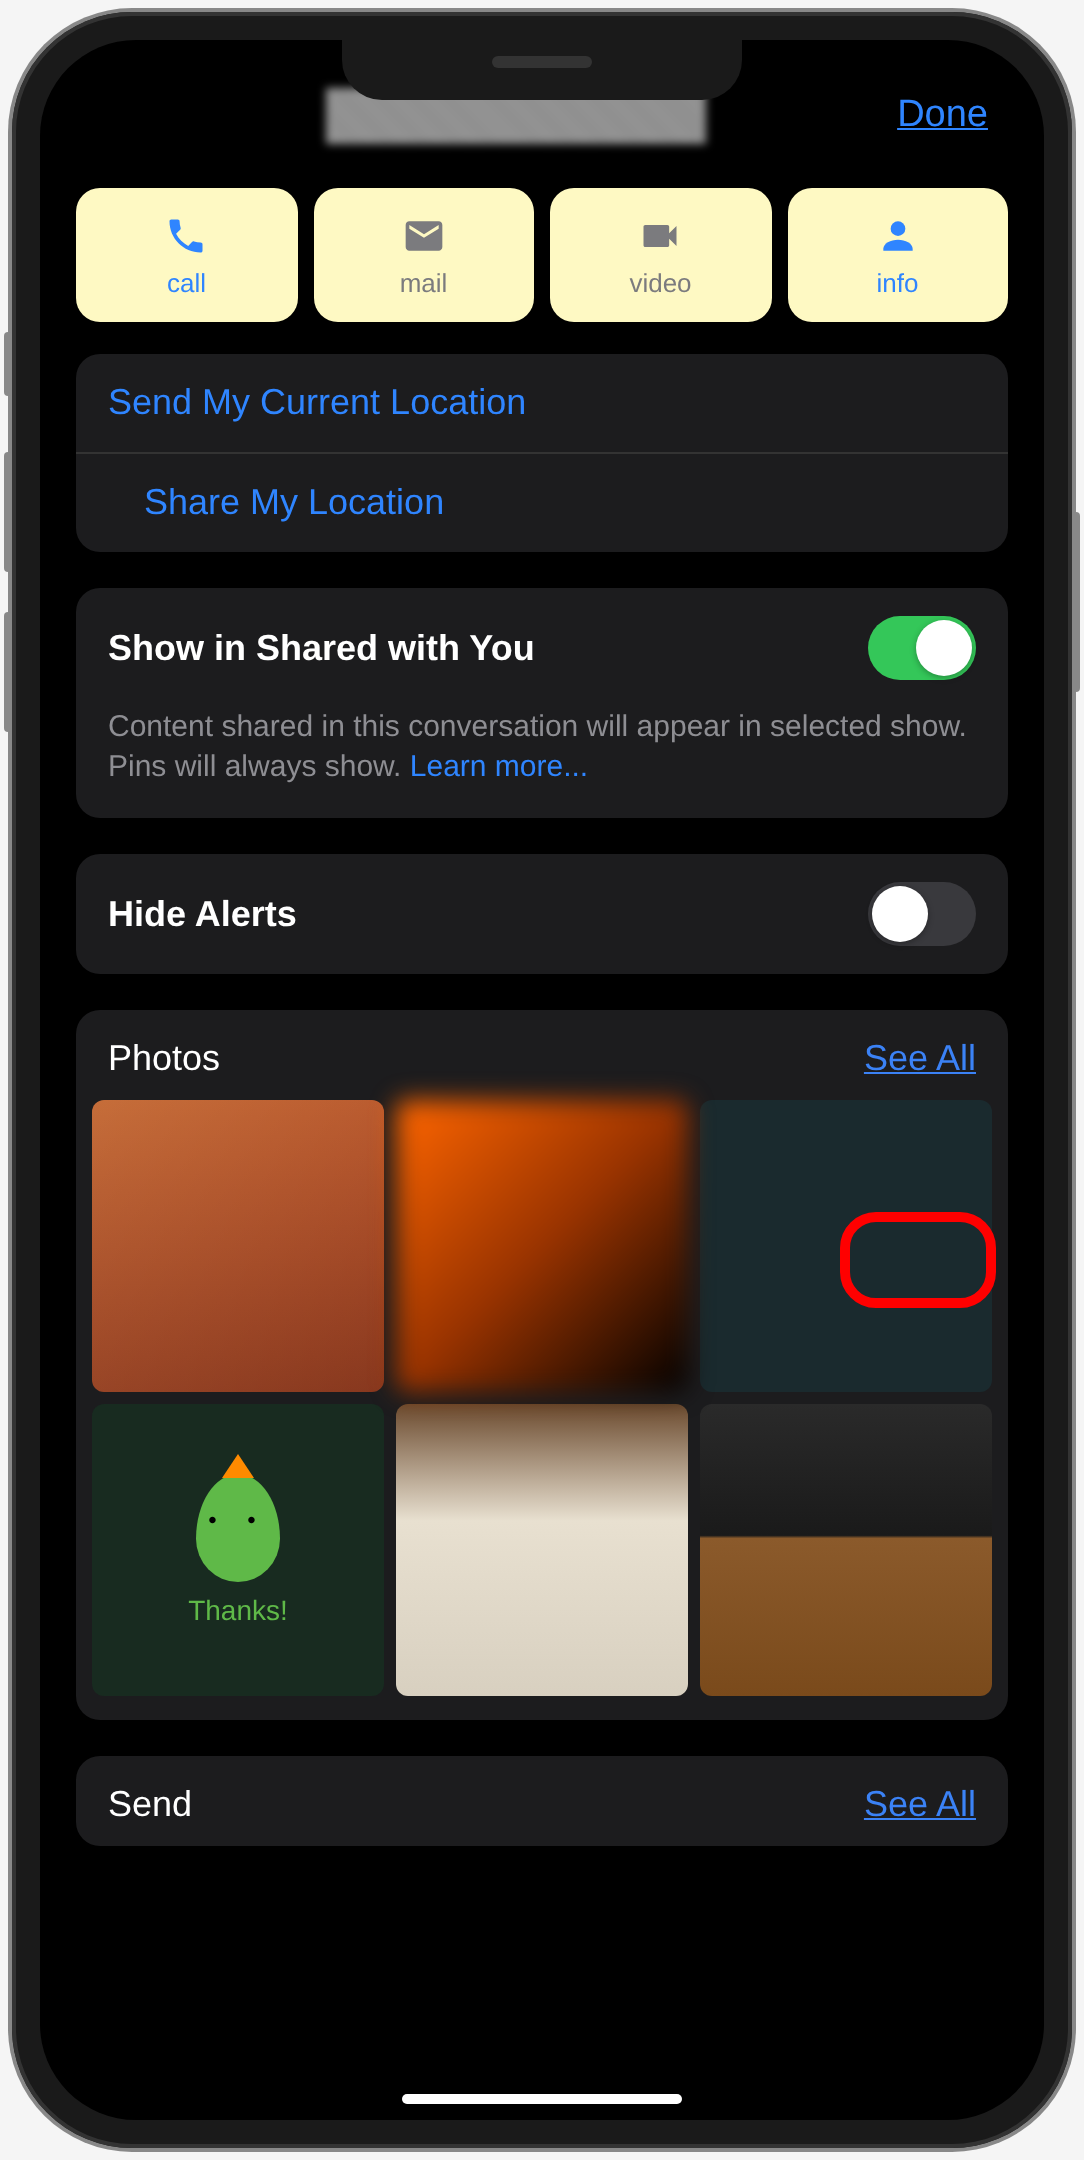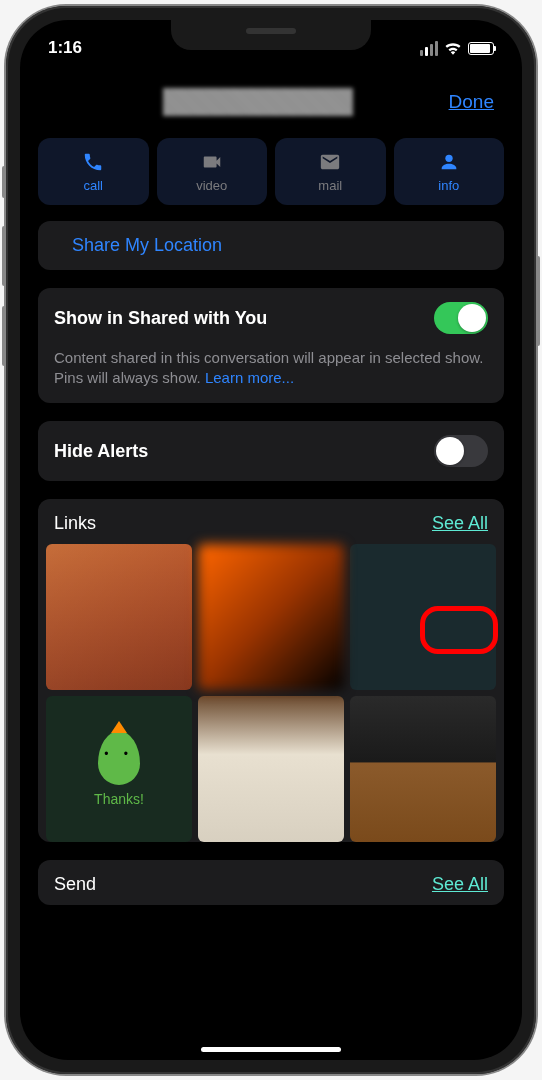"1:16" div.status-bar { html: <div> <span>1:16</span> <div> <span> <span></span> <span></span> <span></span> <span></span> </span> <svg> <path></path> </svg> <span></span> </div> </div> -> none }
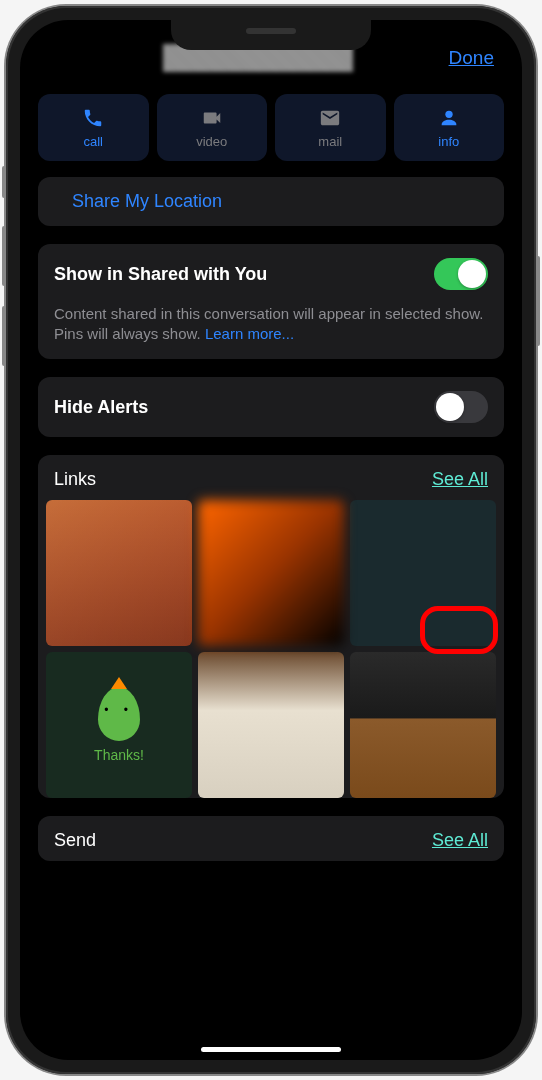"call" .action-btn { background: #0f172a -> #fef9c3 }
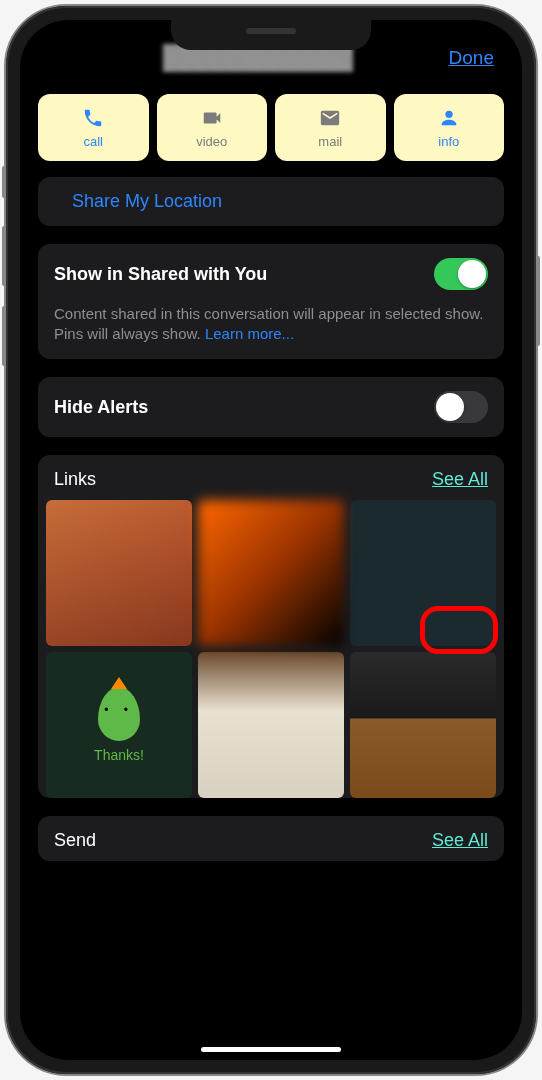"video" div.action-btn { order: before "mail" -> after "mail" }
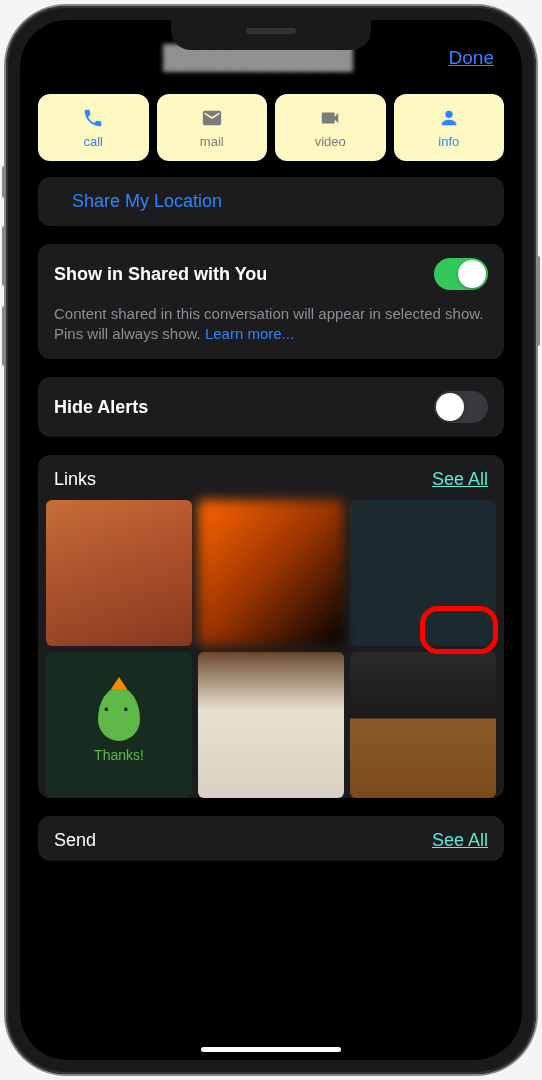"Send My Current Location" div.link-row { html: none -> <div>Send My Current Location</div> }
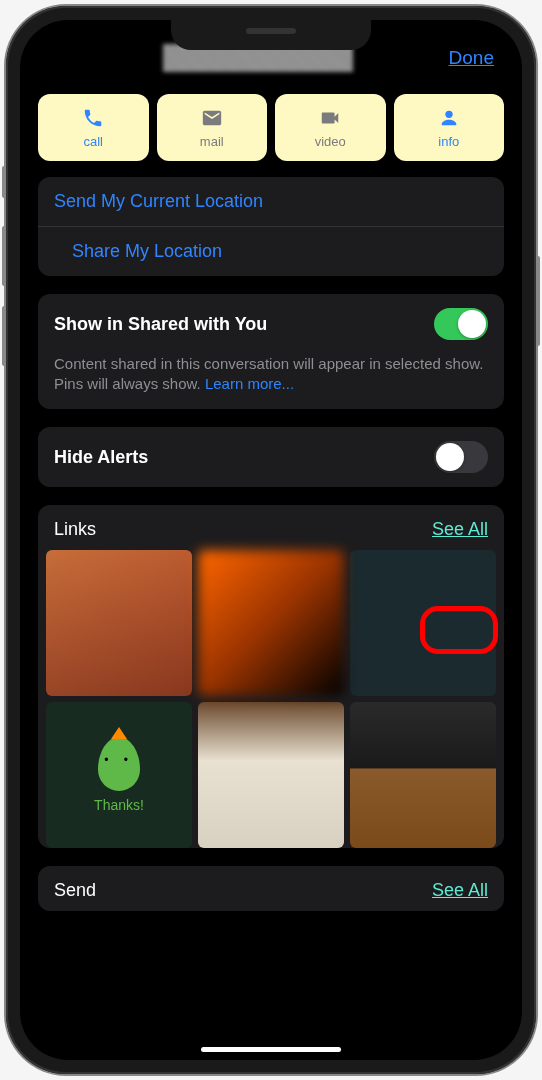"Links" span.section-title { text: Links -> Photos }
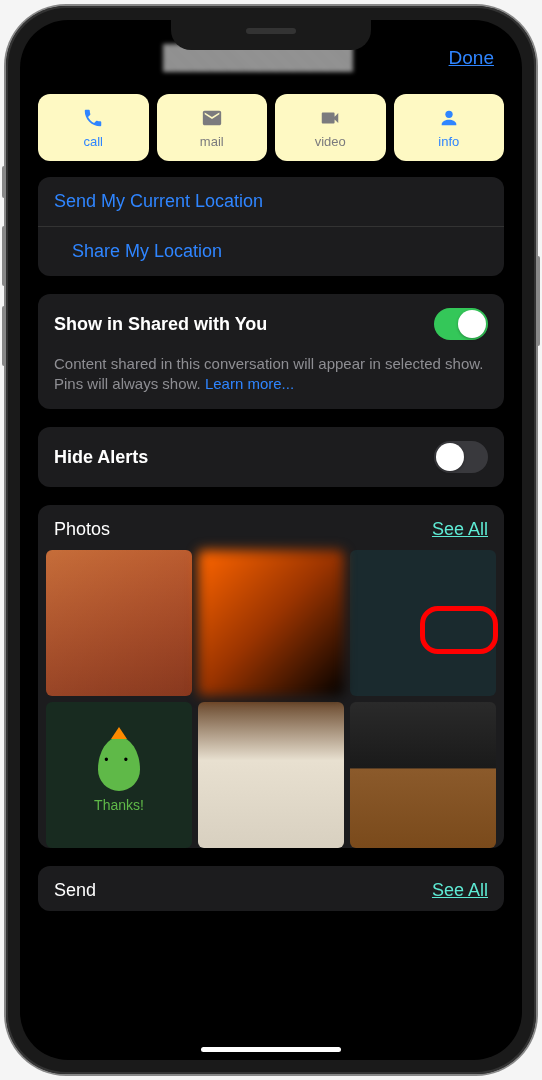"See All" .see-all { color: #5eead4 -> #3b82f6 }
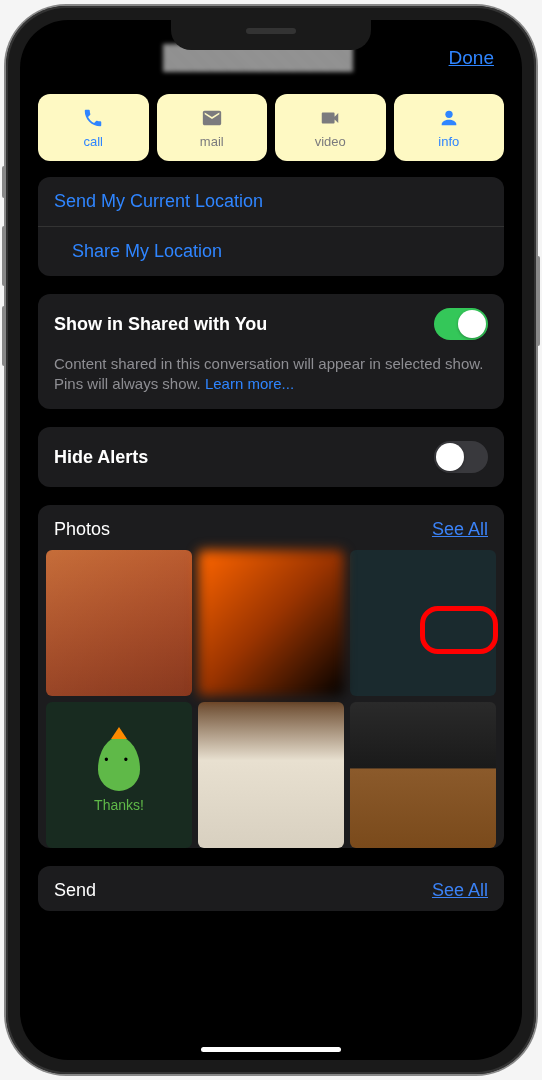"Thanks!" .photo-grid { padding: 0 8px 0 -> 0 8px 12px }
